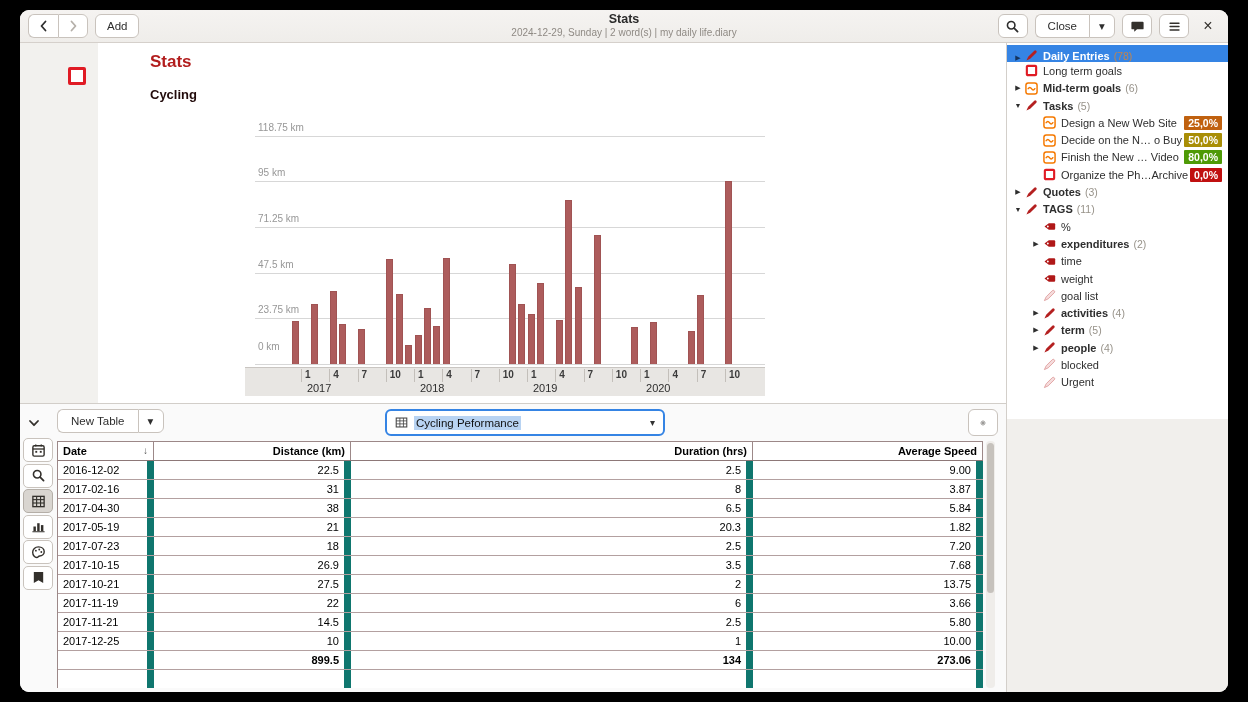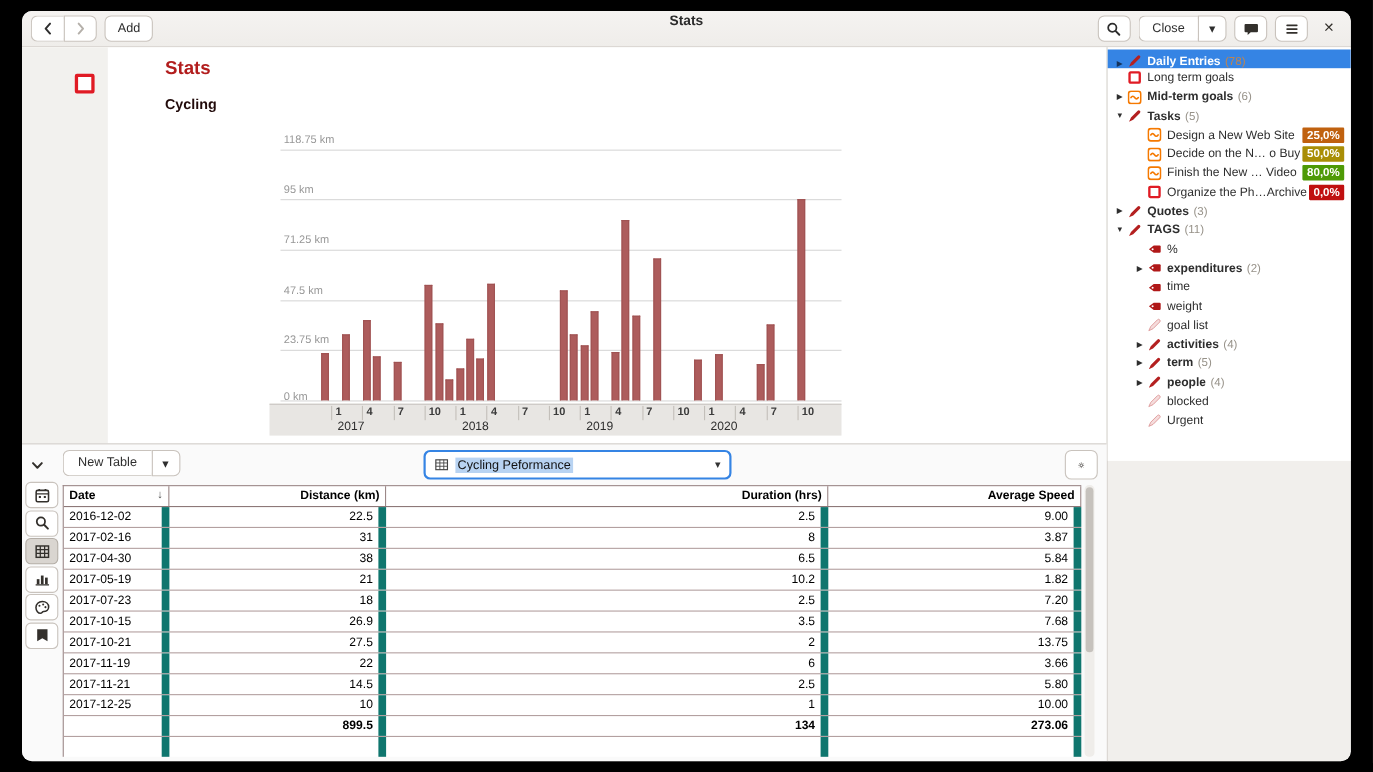"2024-12-29, Sunday | 2 word(s)" div.w-subtitle { html: none -> <div>2024-12-29, Sunday | 2 word(s) | my daily life.diary</div> }
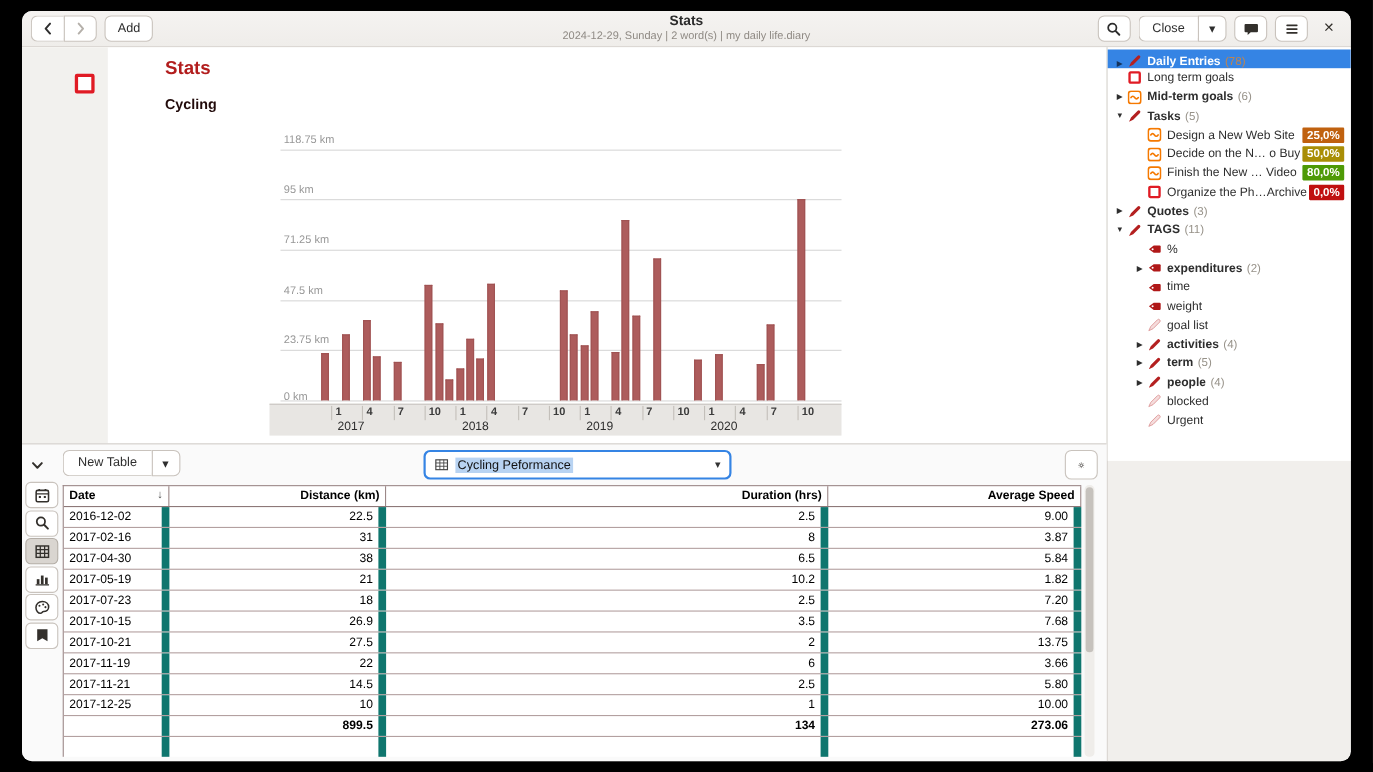"0 km" div.gridlabel { top: 313px -> 298px }
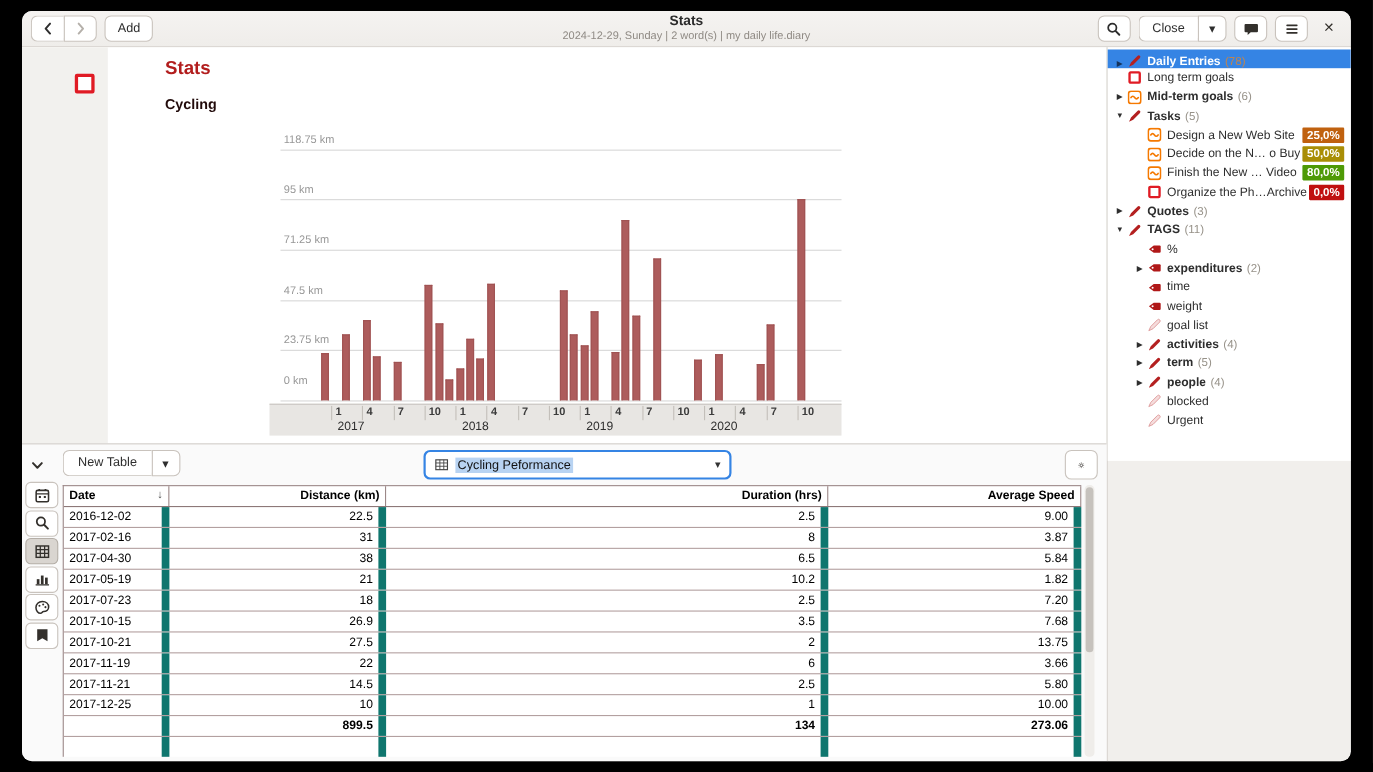"10.2" div.tc { text: 10.2 -> 20.3 }
